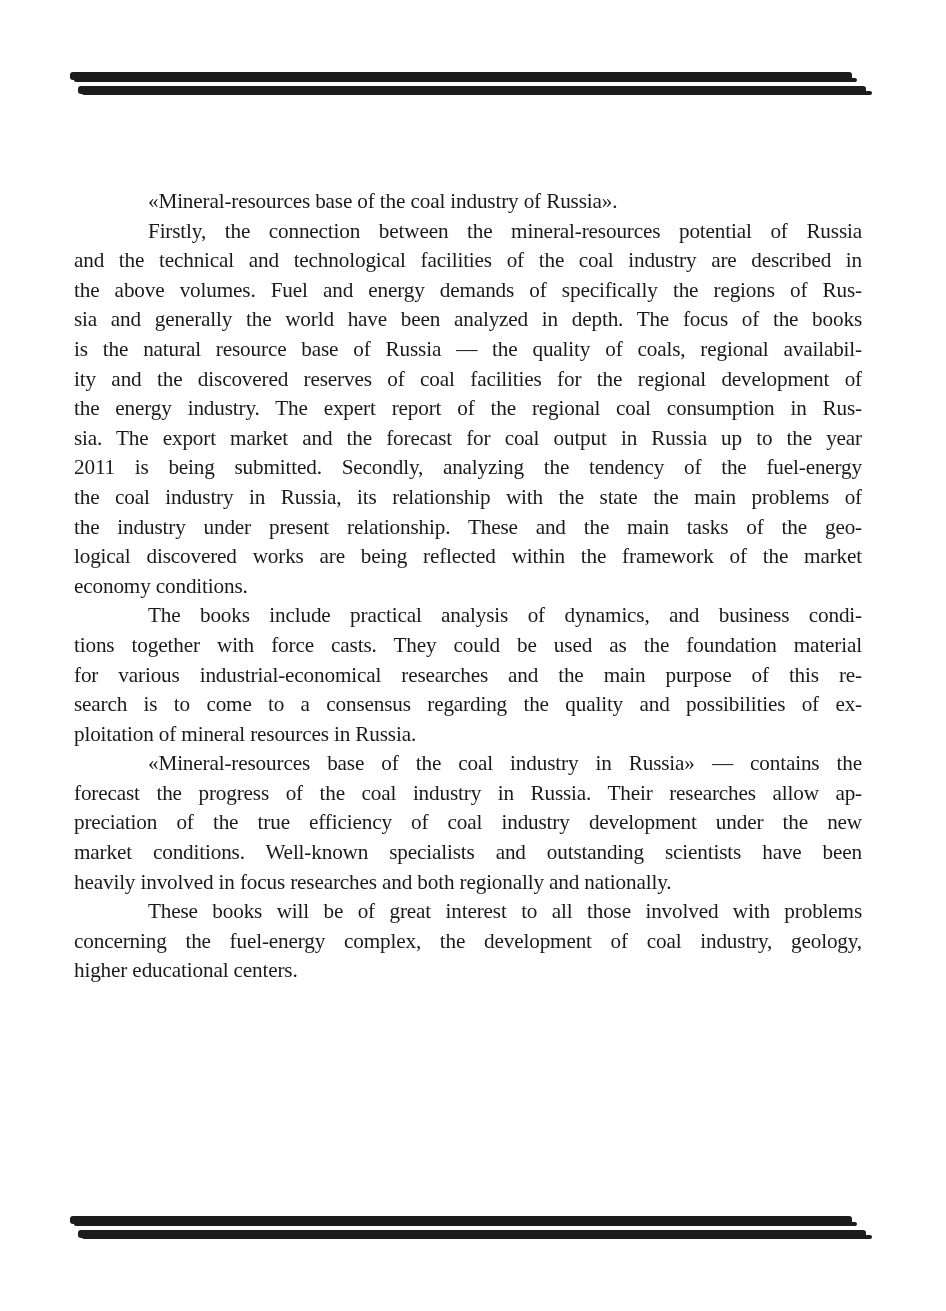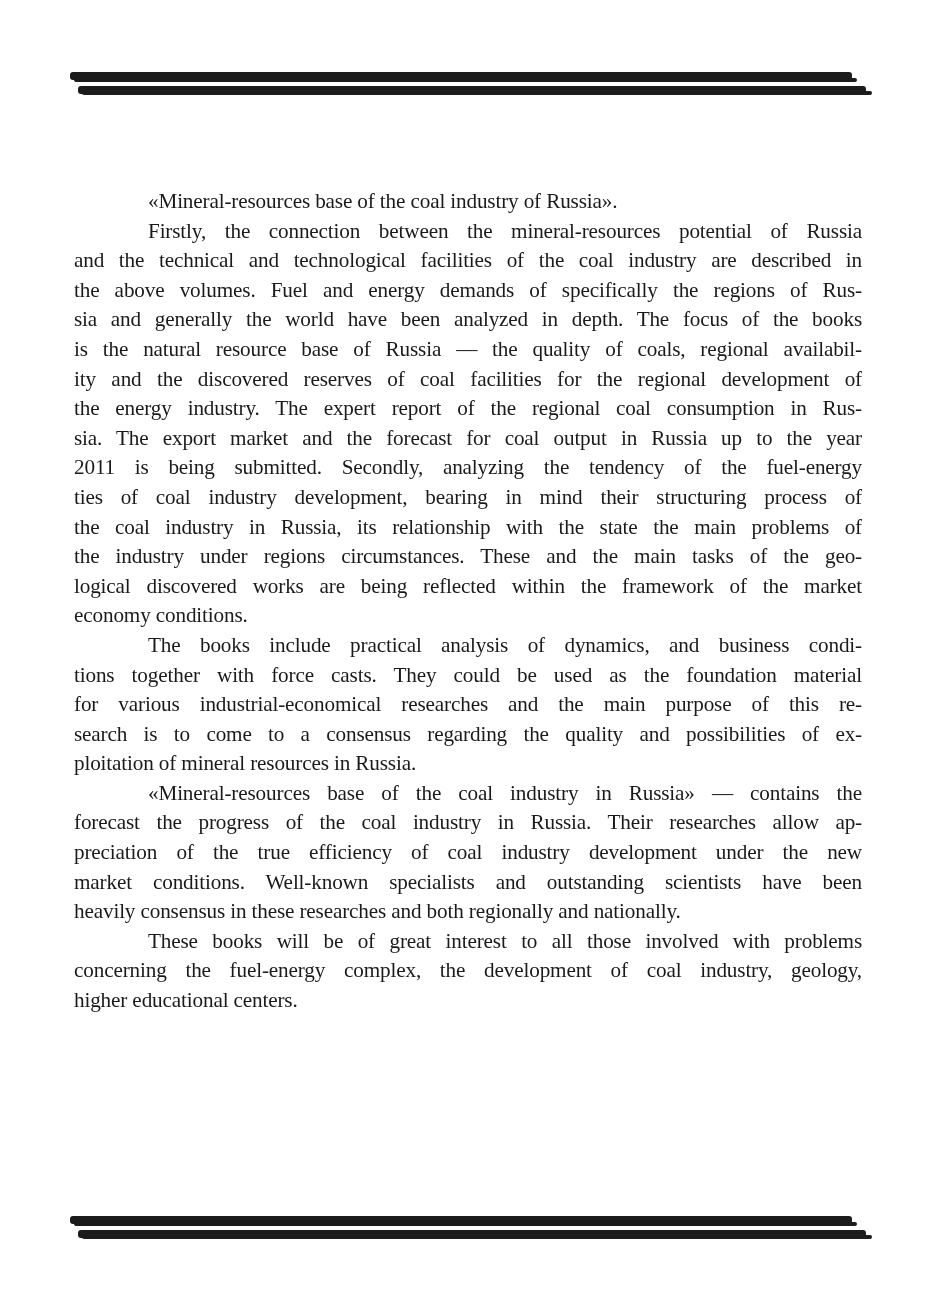"ties of coal industry development," span.line { html: <span>ties of coal industry development, bearing in mind their structuring process of</span> -> none }
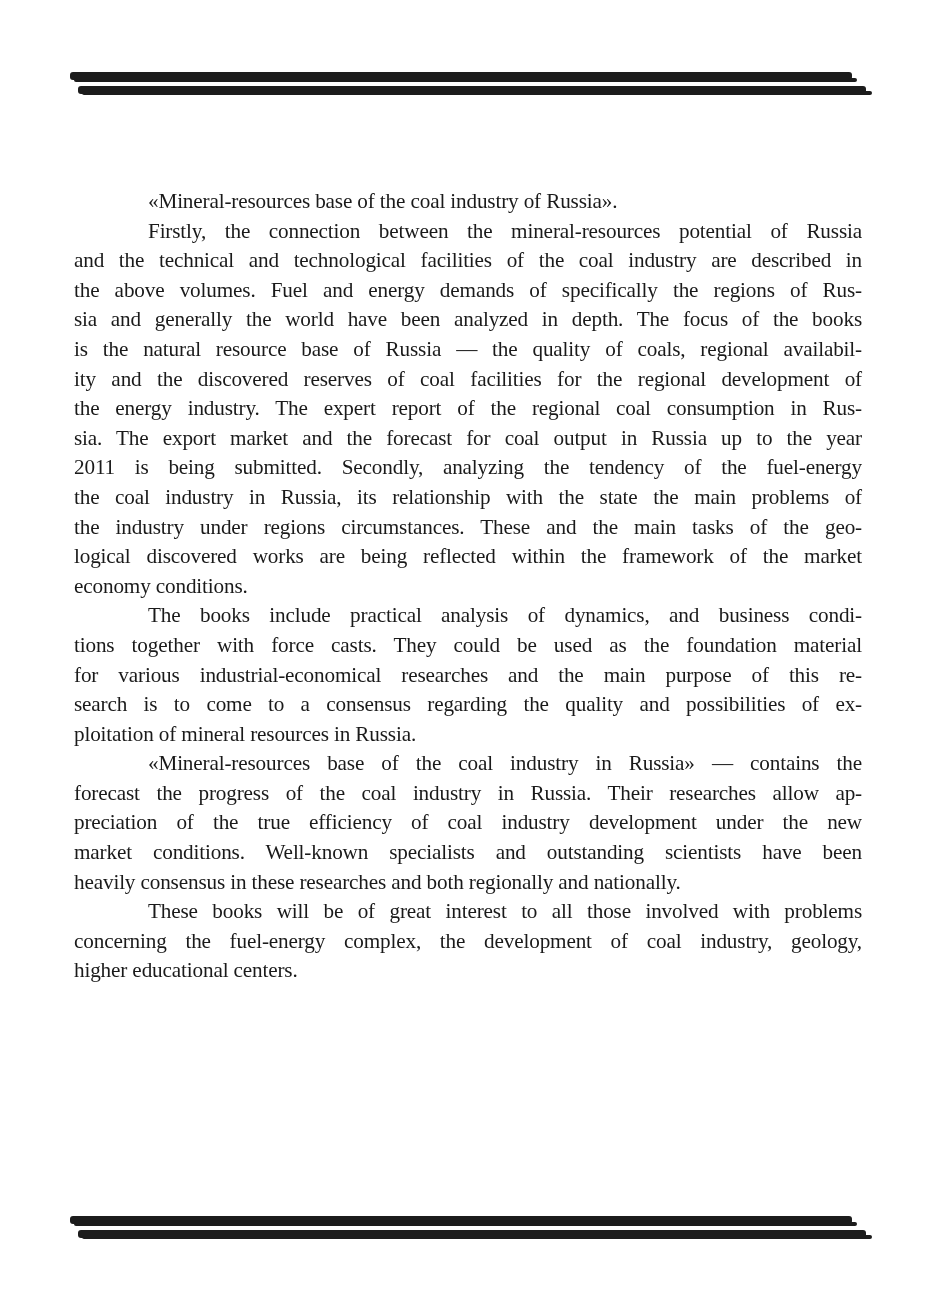"the industry under regions" span.line { text: regions circumstances -> present relationship }
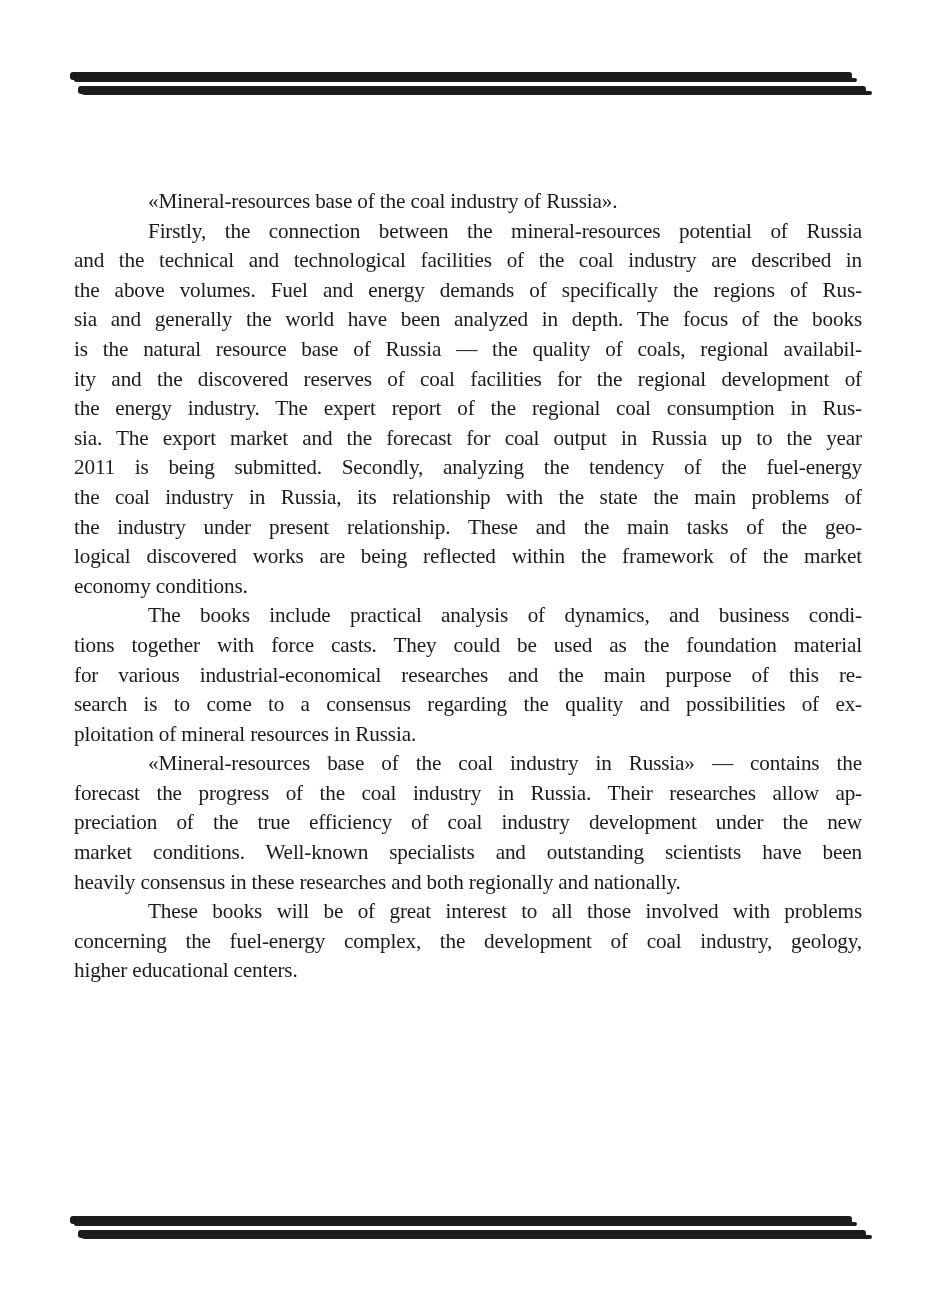"heavily consensus in these researches" span.line { text: consensus in these -> involved in focus }
